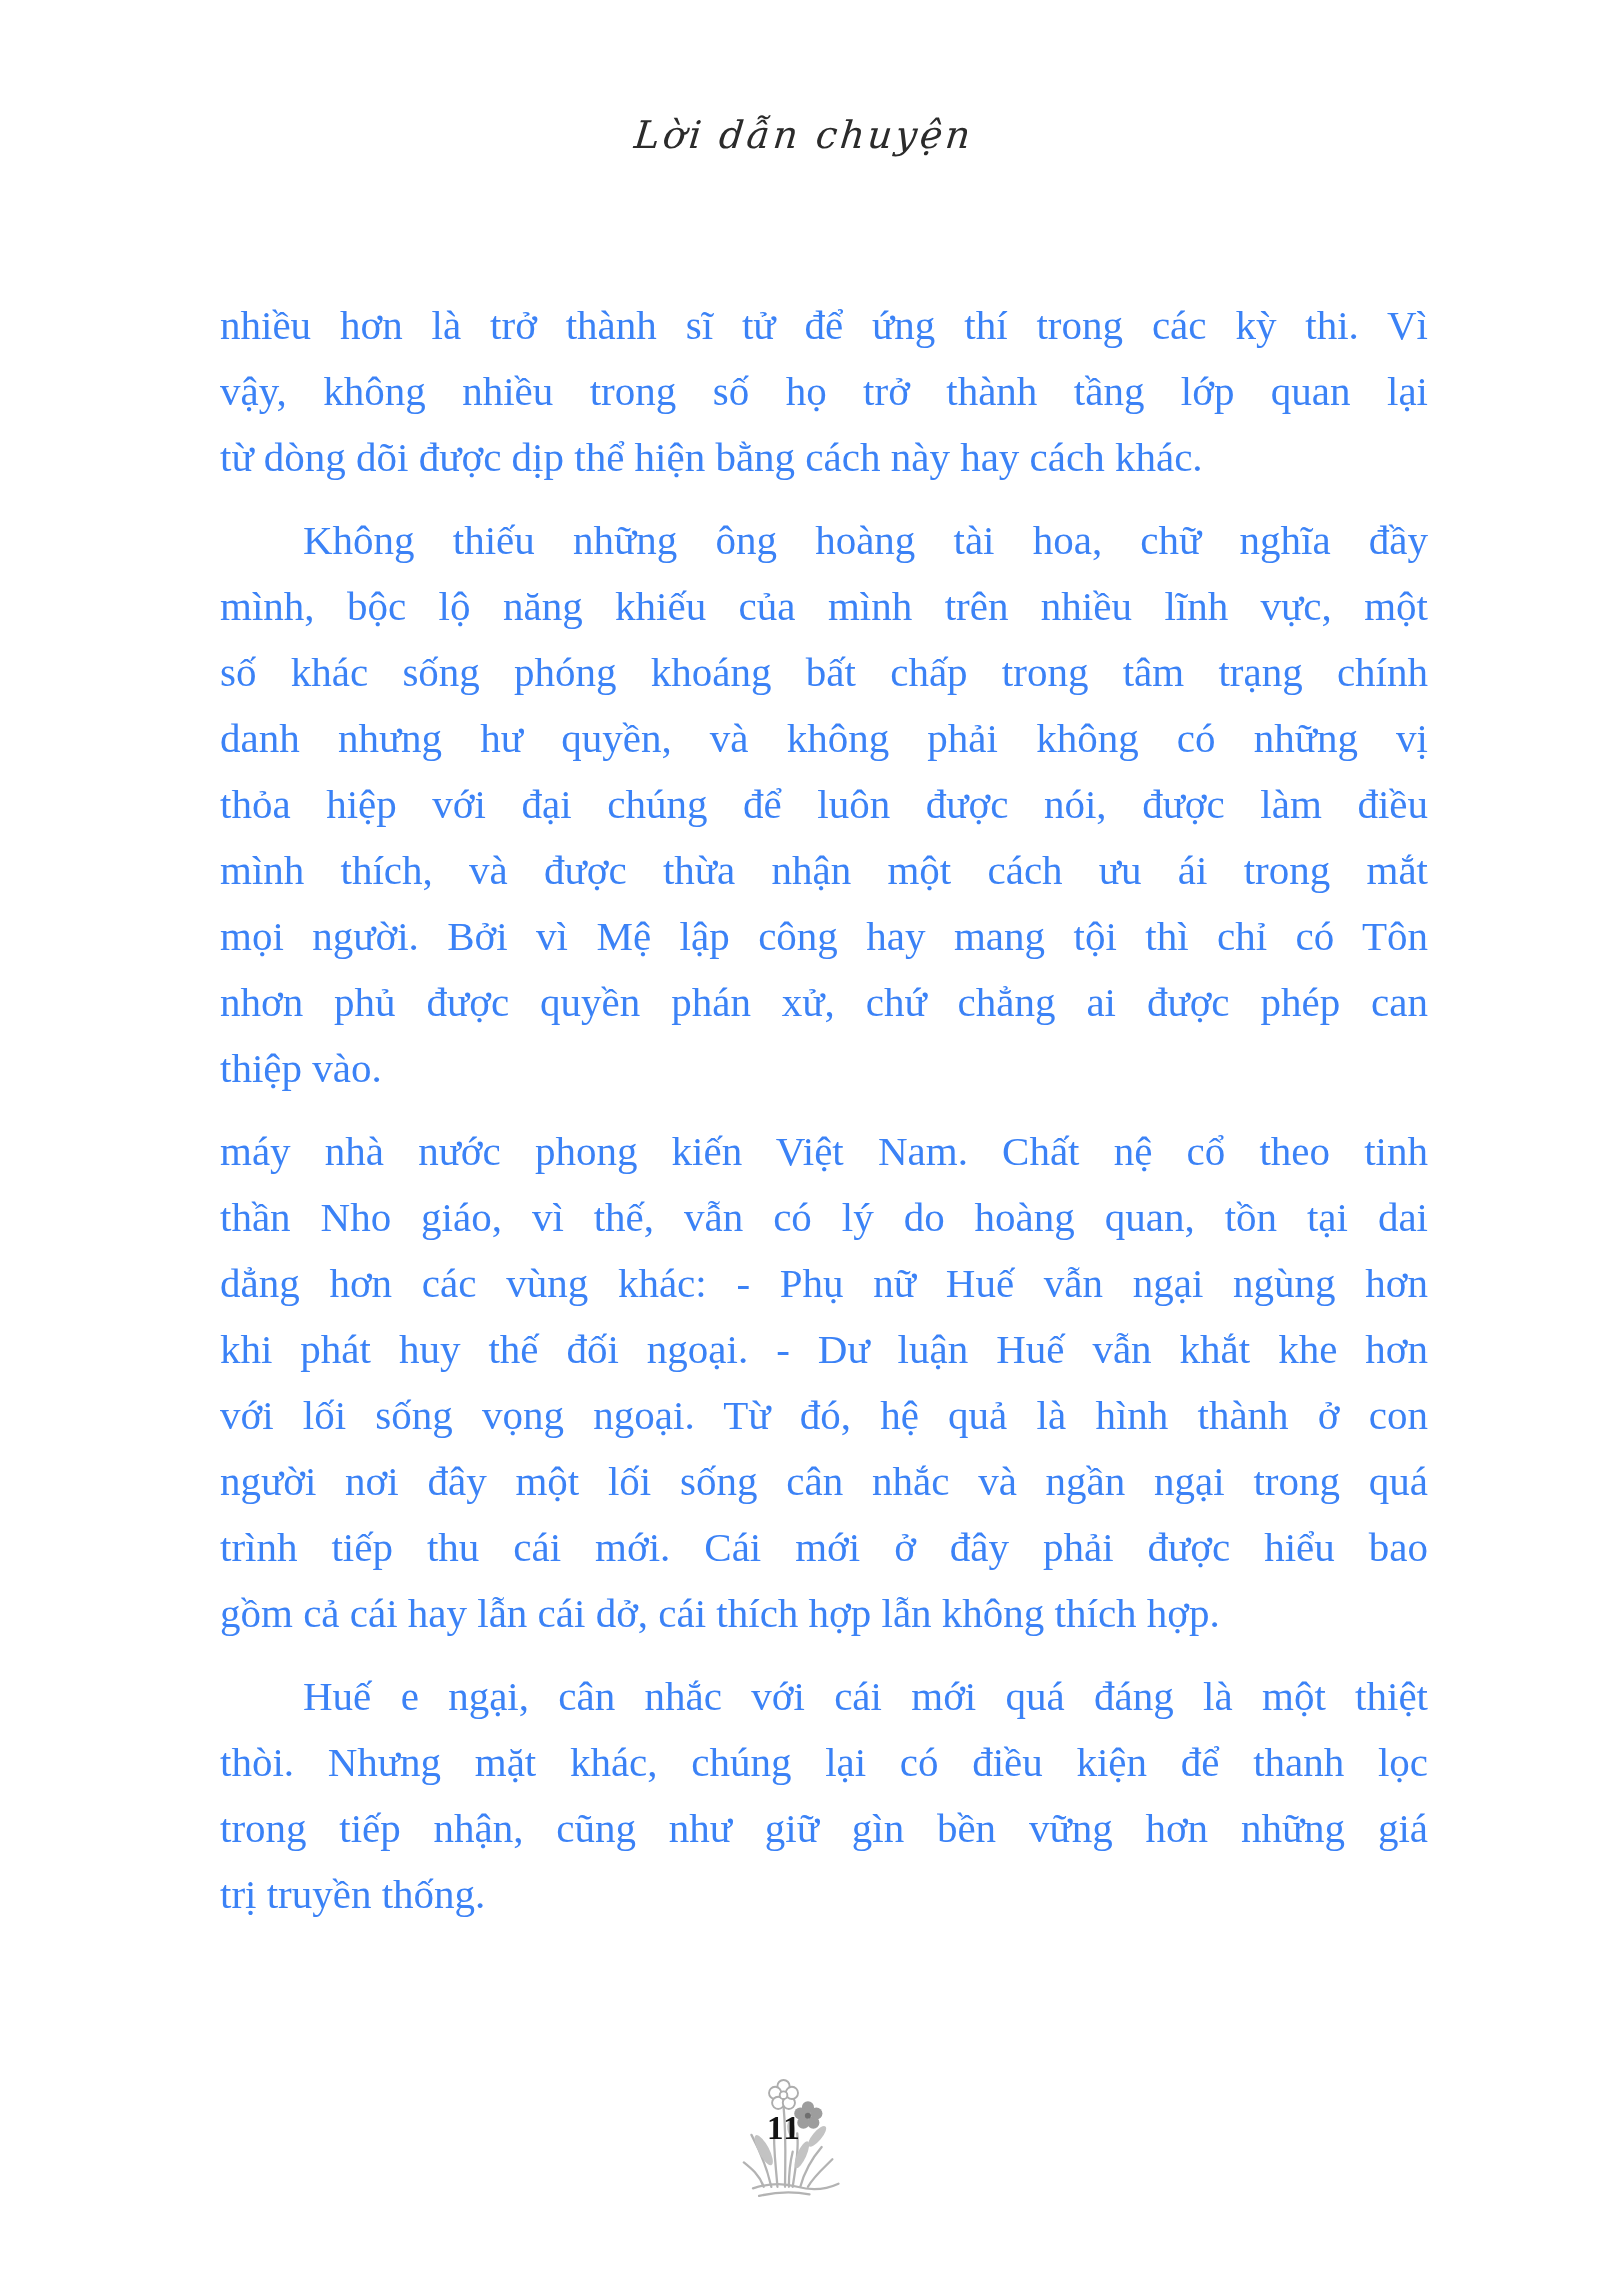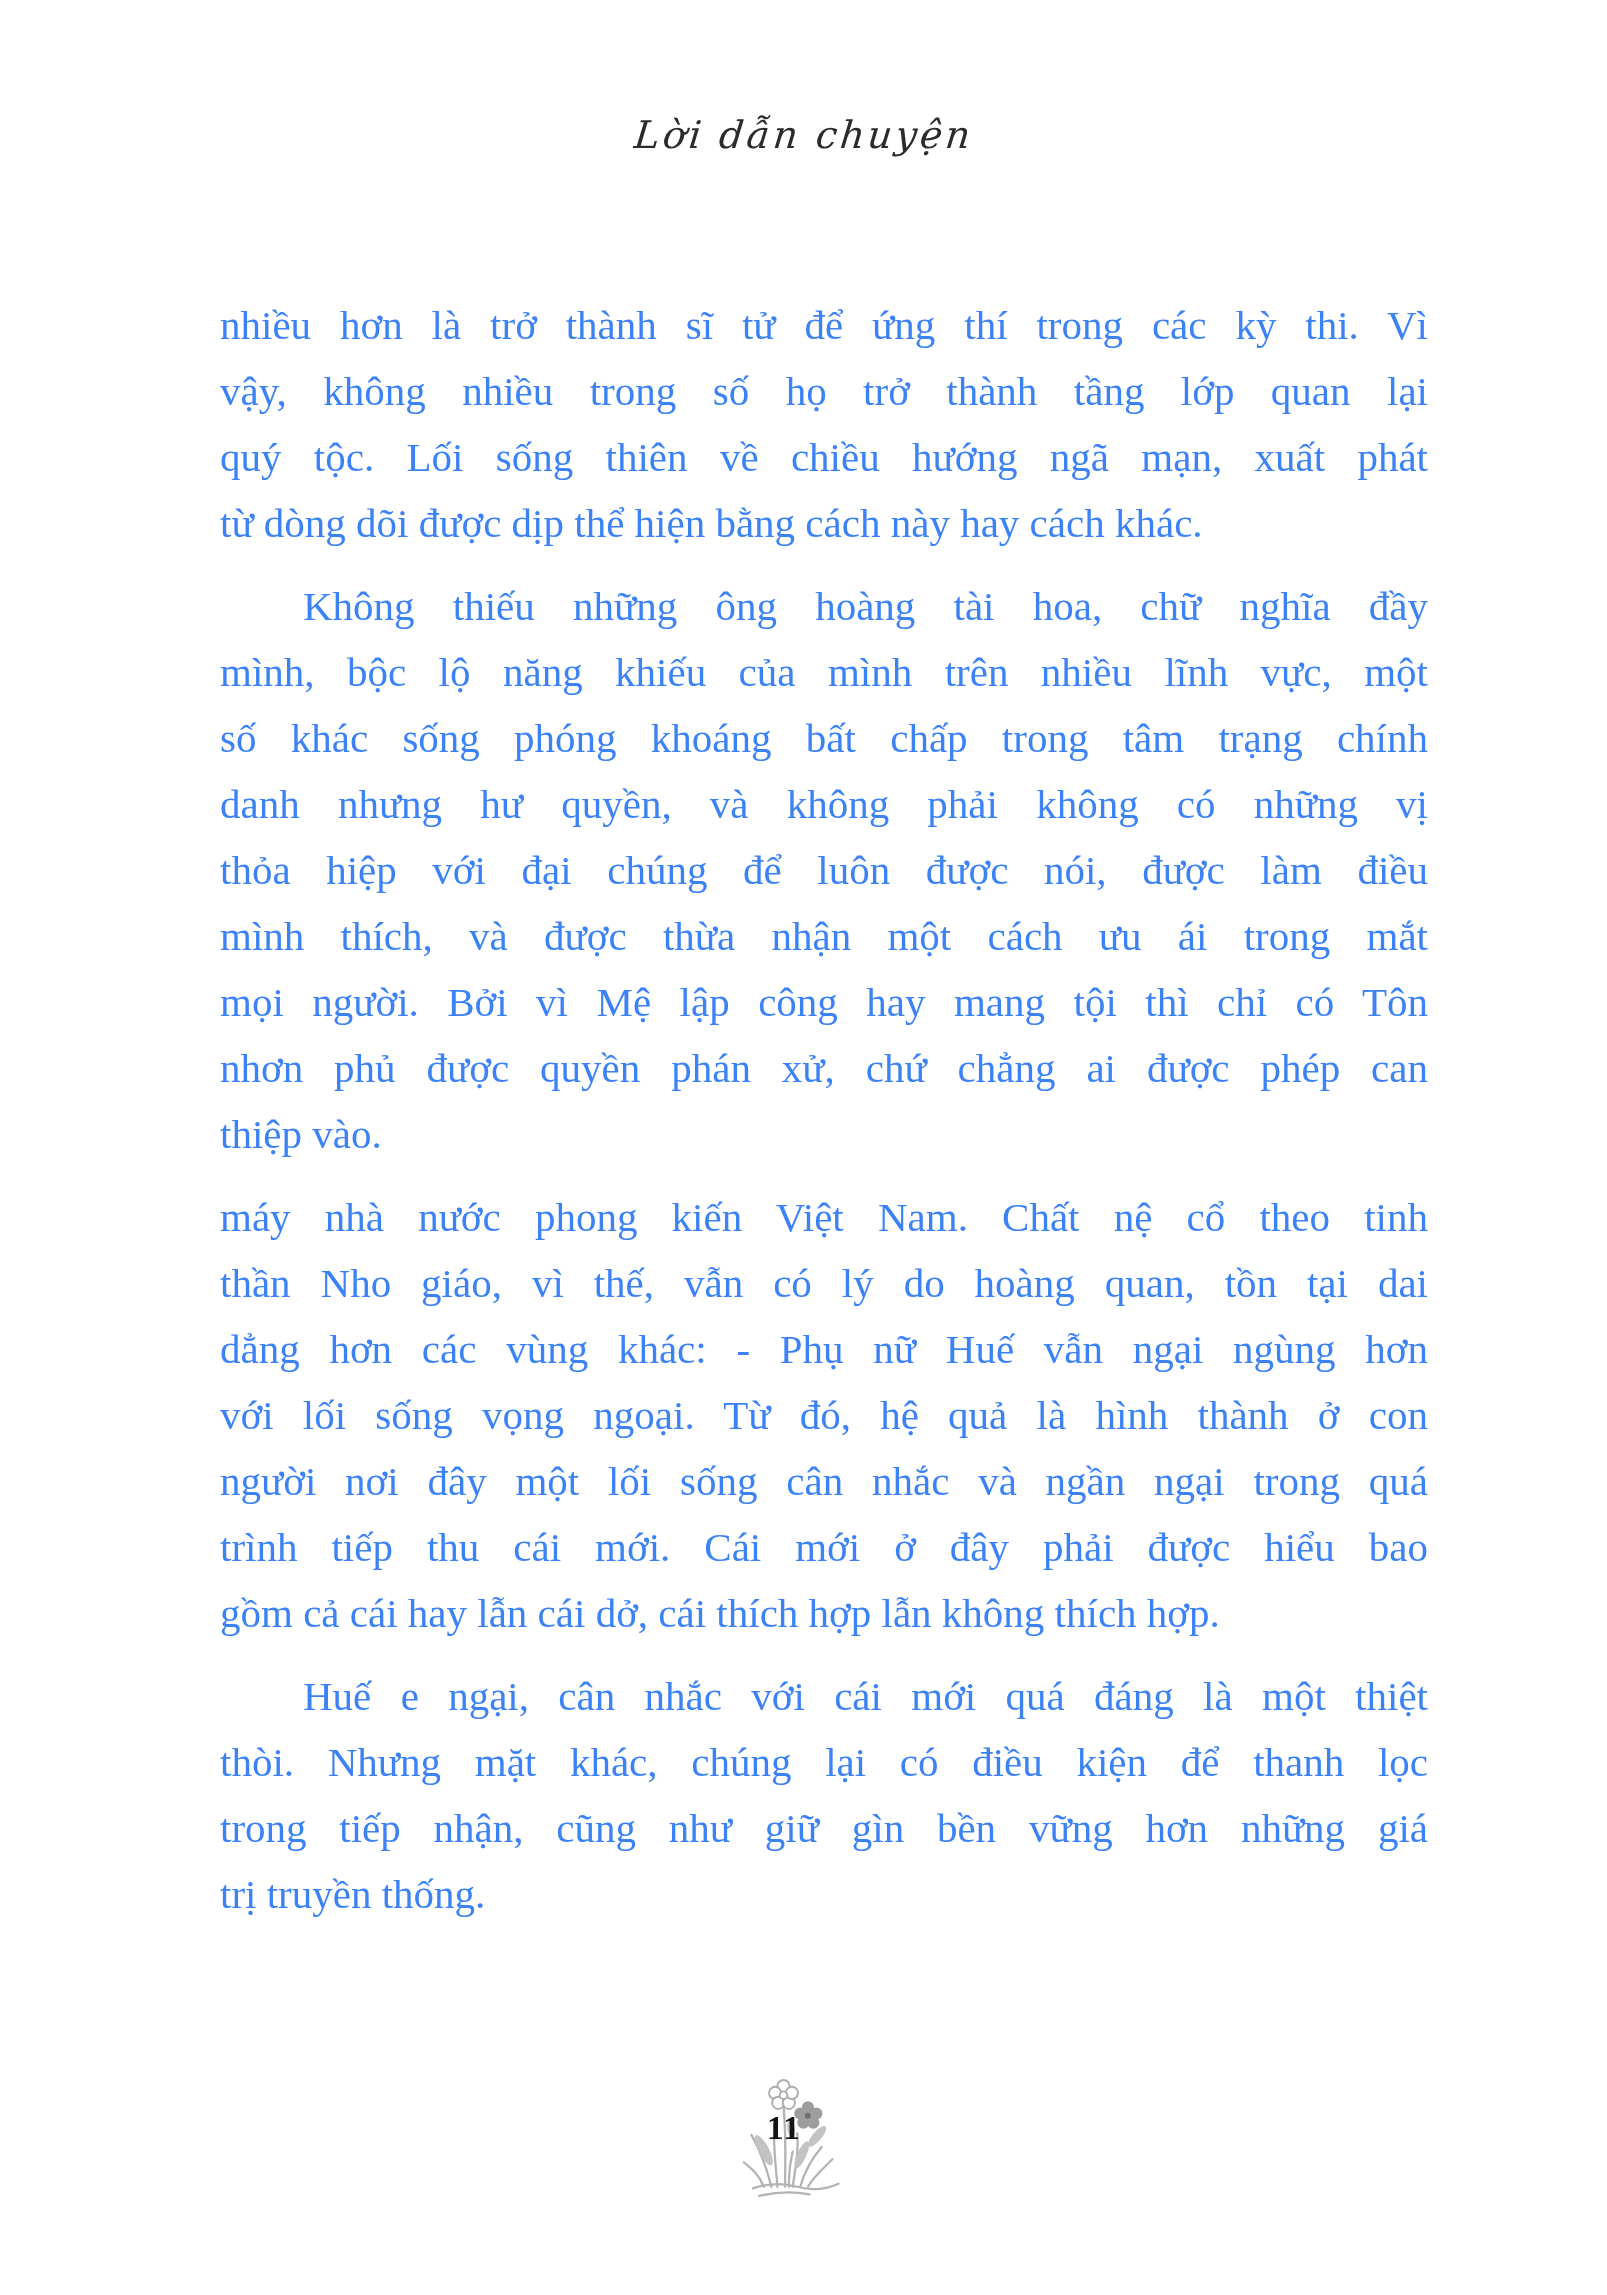"quý tộc. Lối sống thiên" div.line { html: <div>quý tộc. Lối sống thiên về chiều hướng ngã mạn, xuất phát</div> -> none }
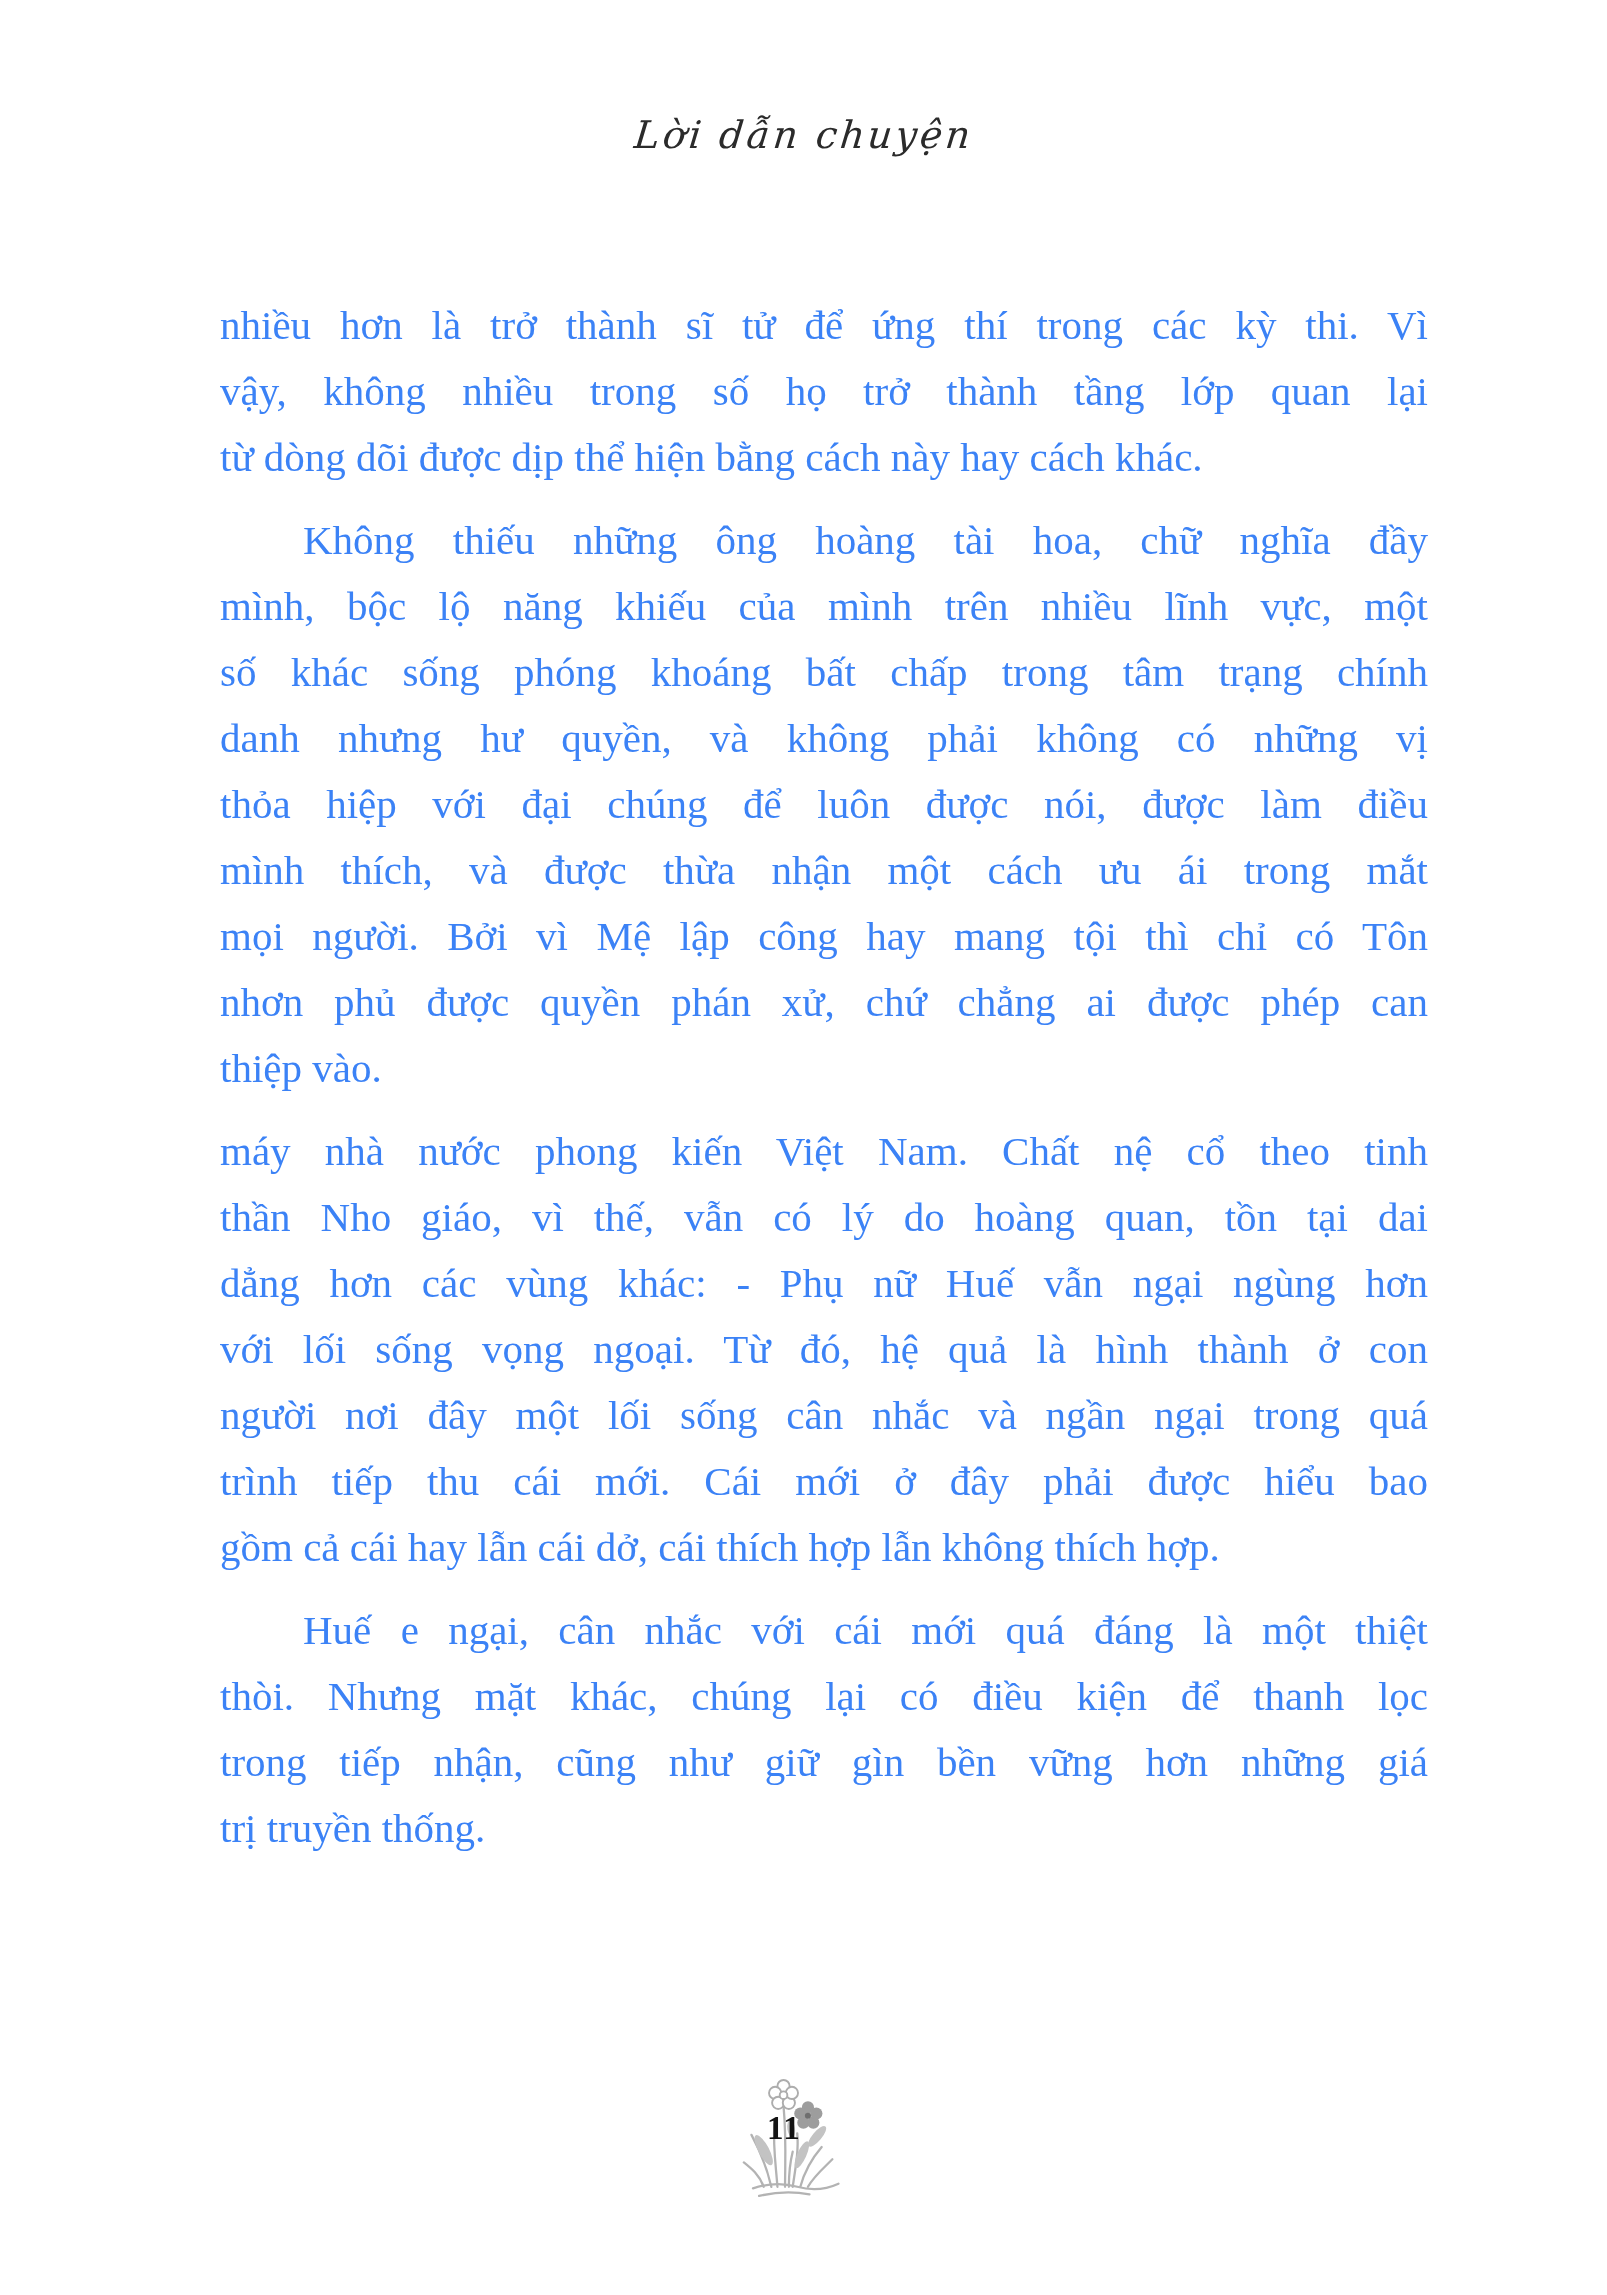"khi phát huy thế đối" div.line { html: none -> <div>khi phát huy thế đối ngoại. - Dư luận Huế vẫn khắt khe hơn</div> }
